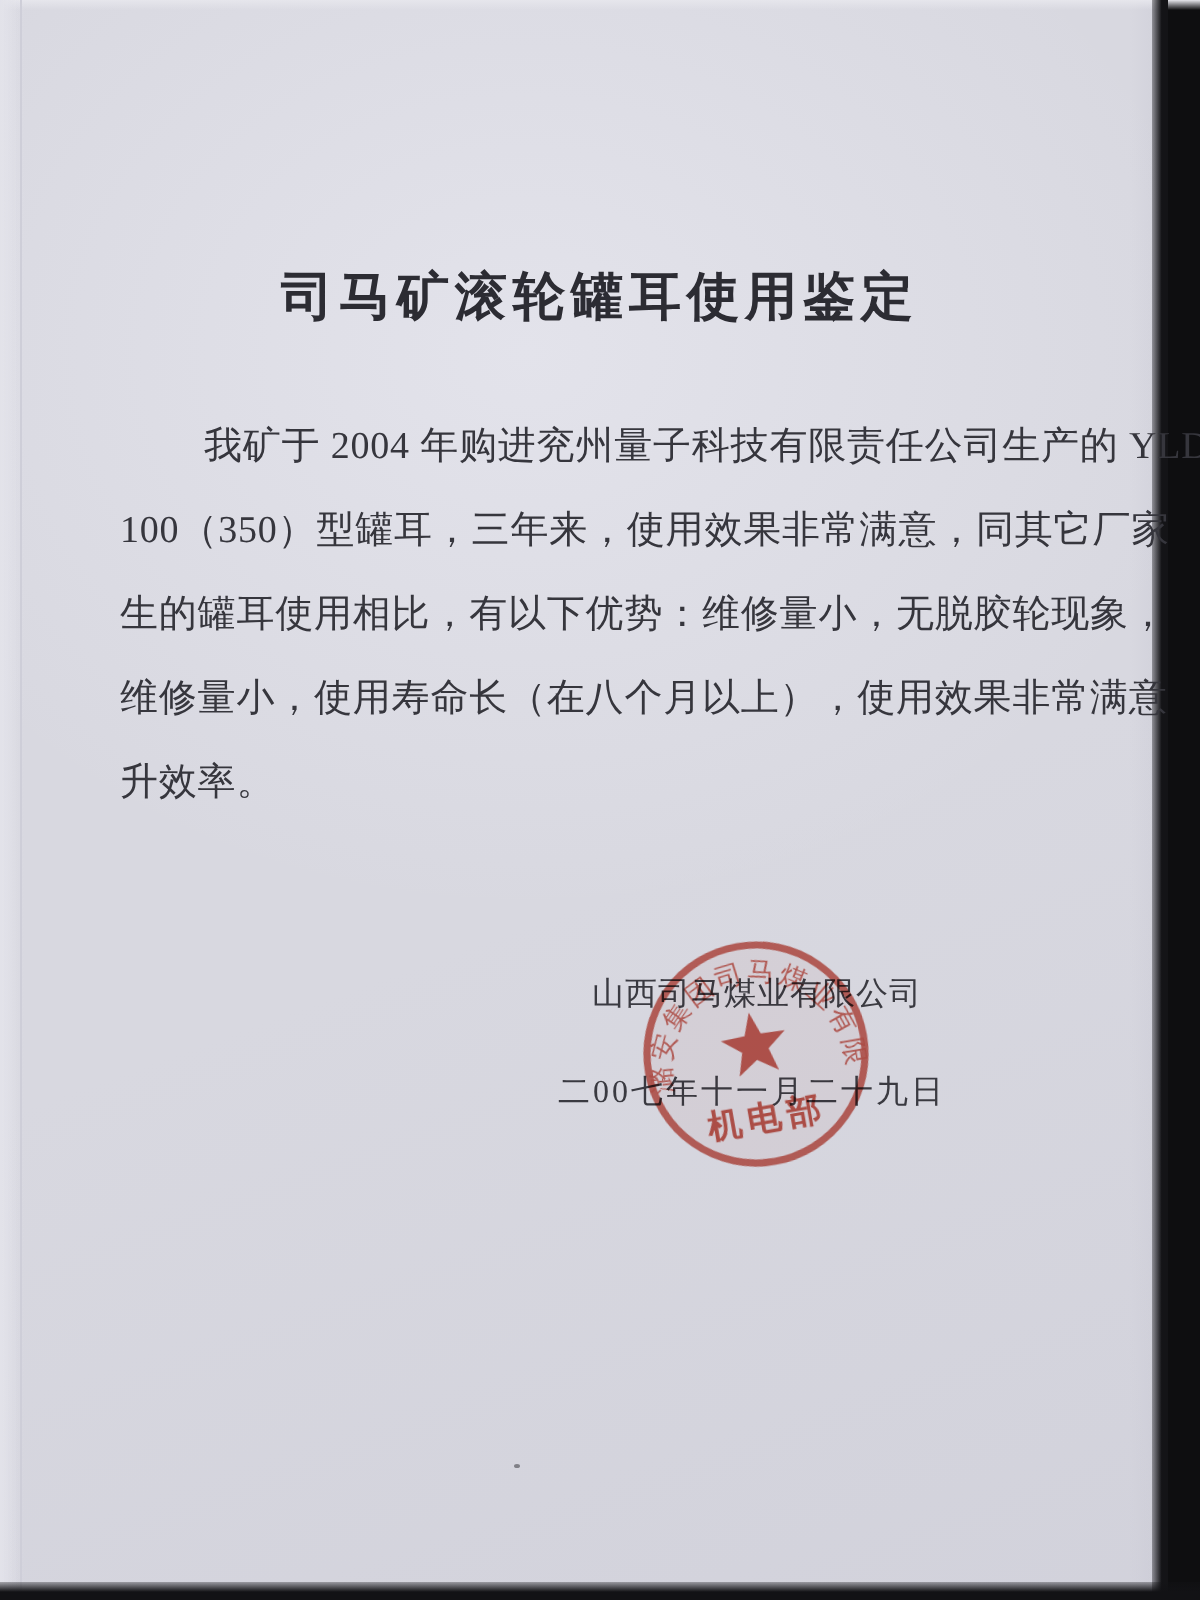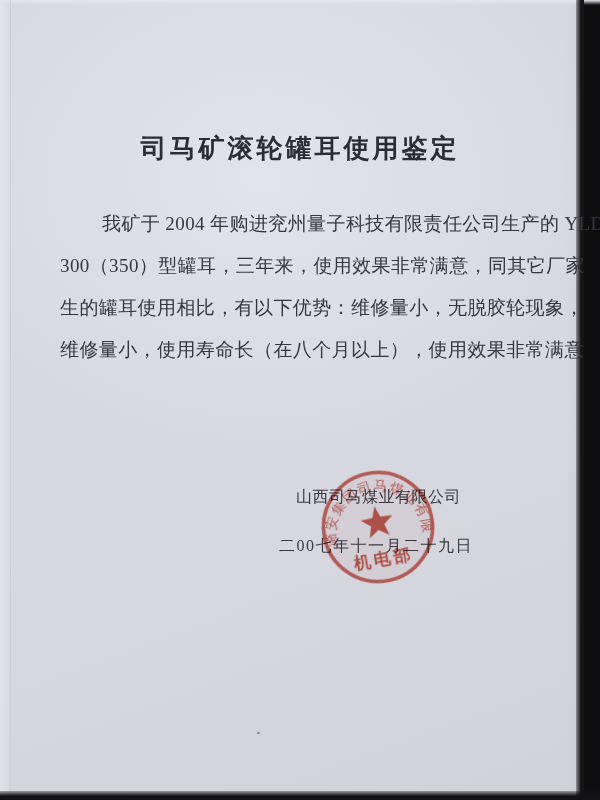"300（350）型罐耳，三年来，使用效果非常满意，同其它厂家" div.body-line { text: 300 -> 100 }
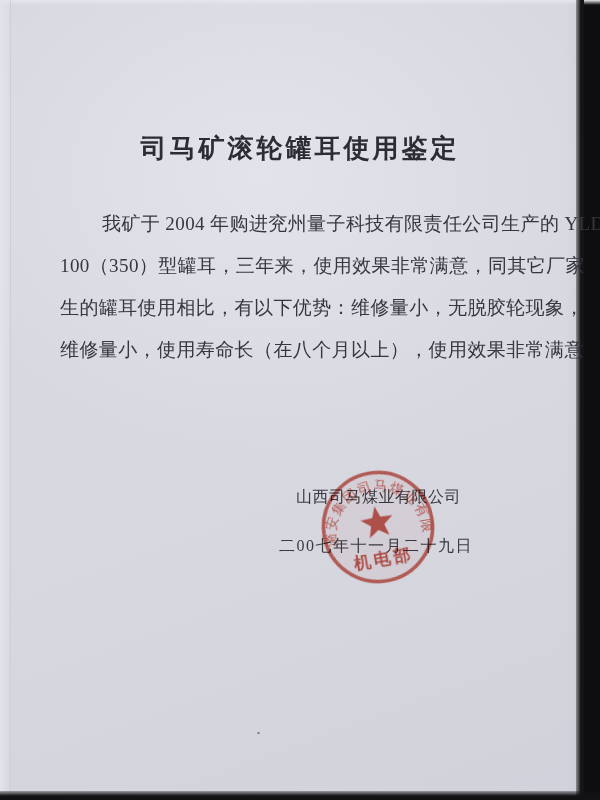"升效率。" div.body-line { html: none -> <div>升效率。</div> }
